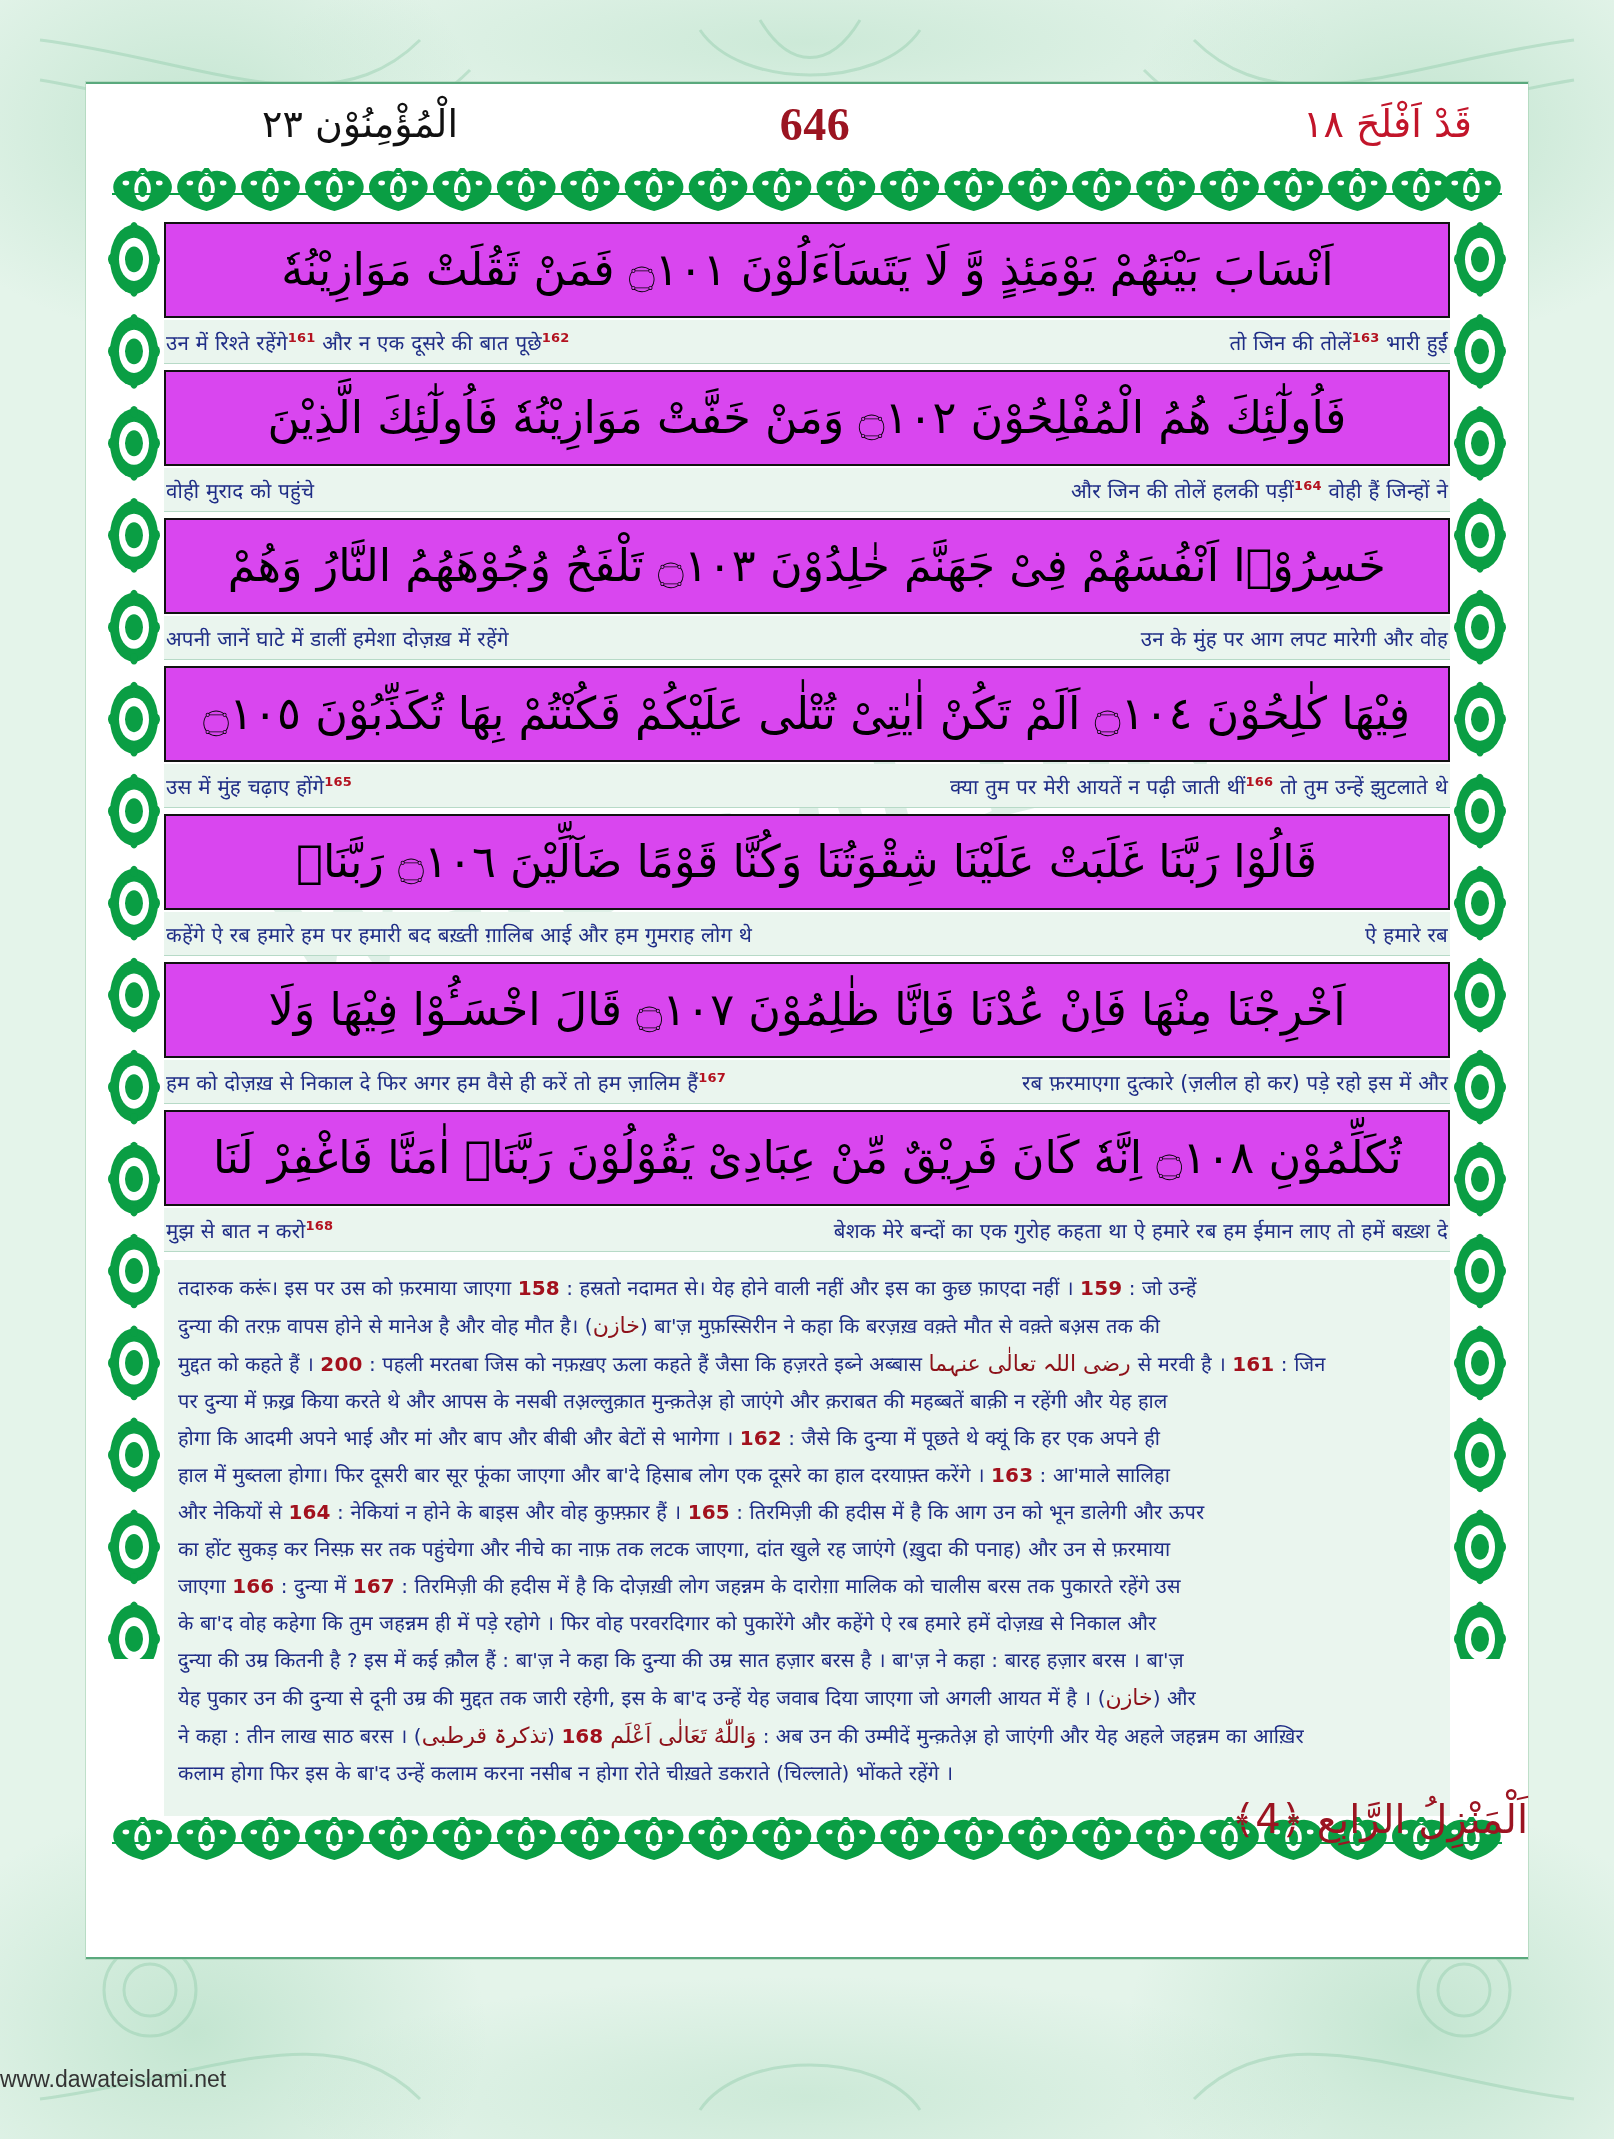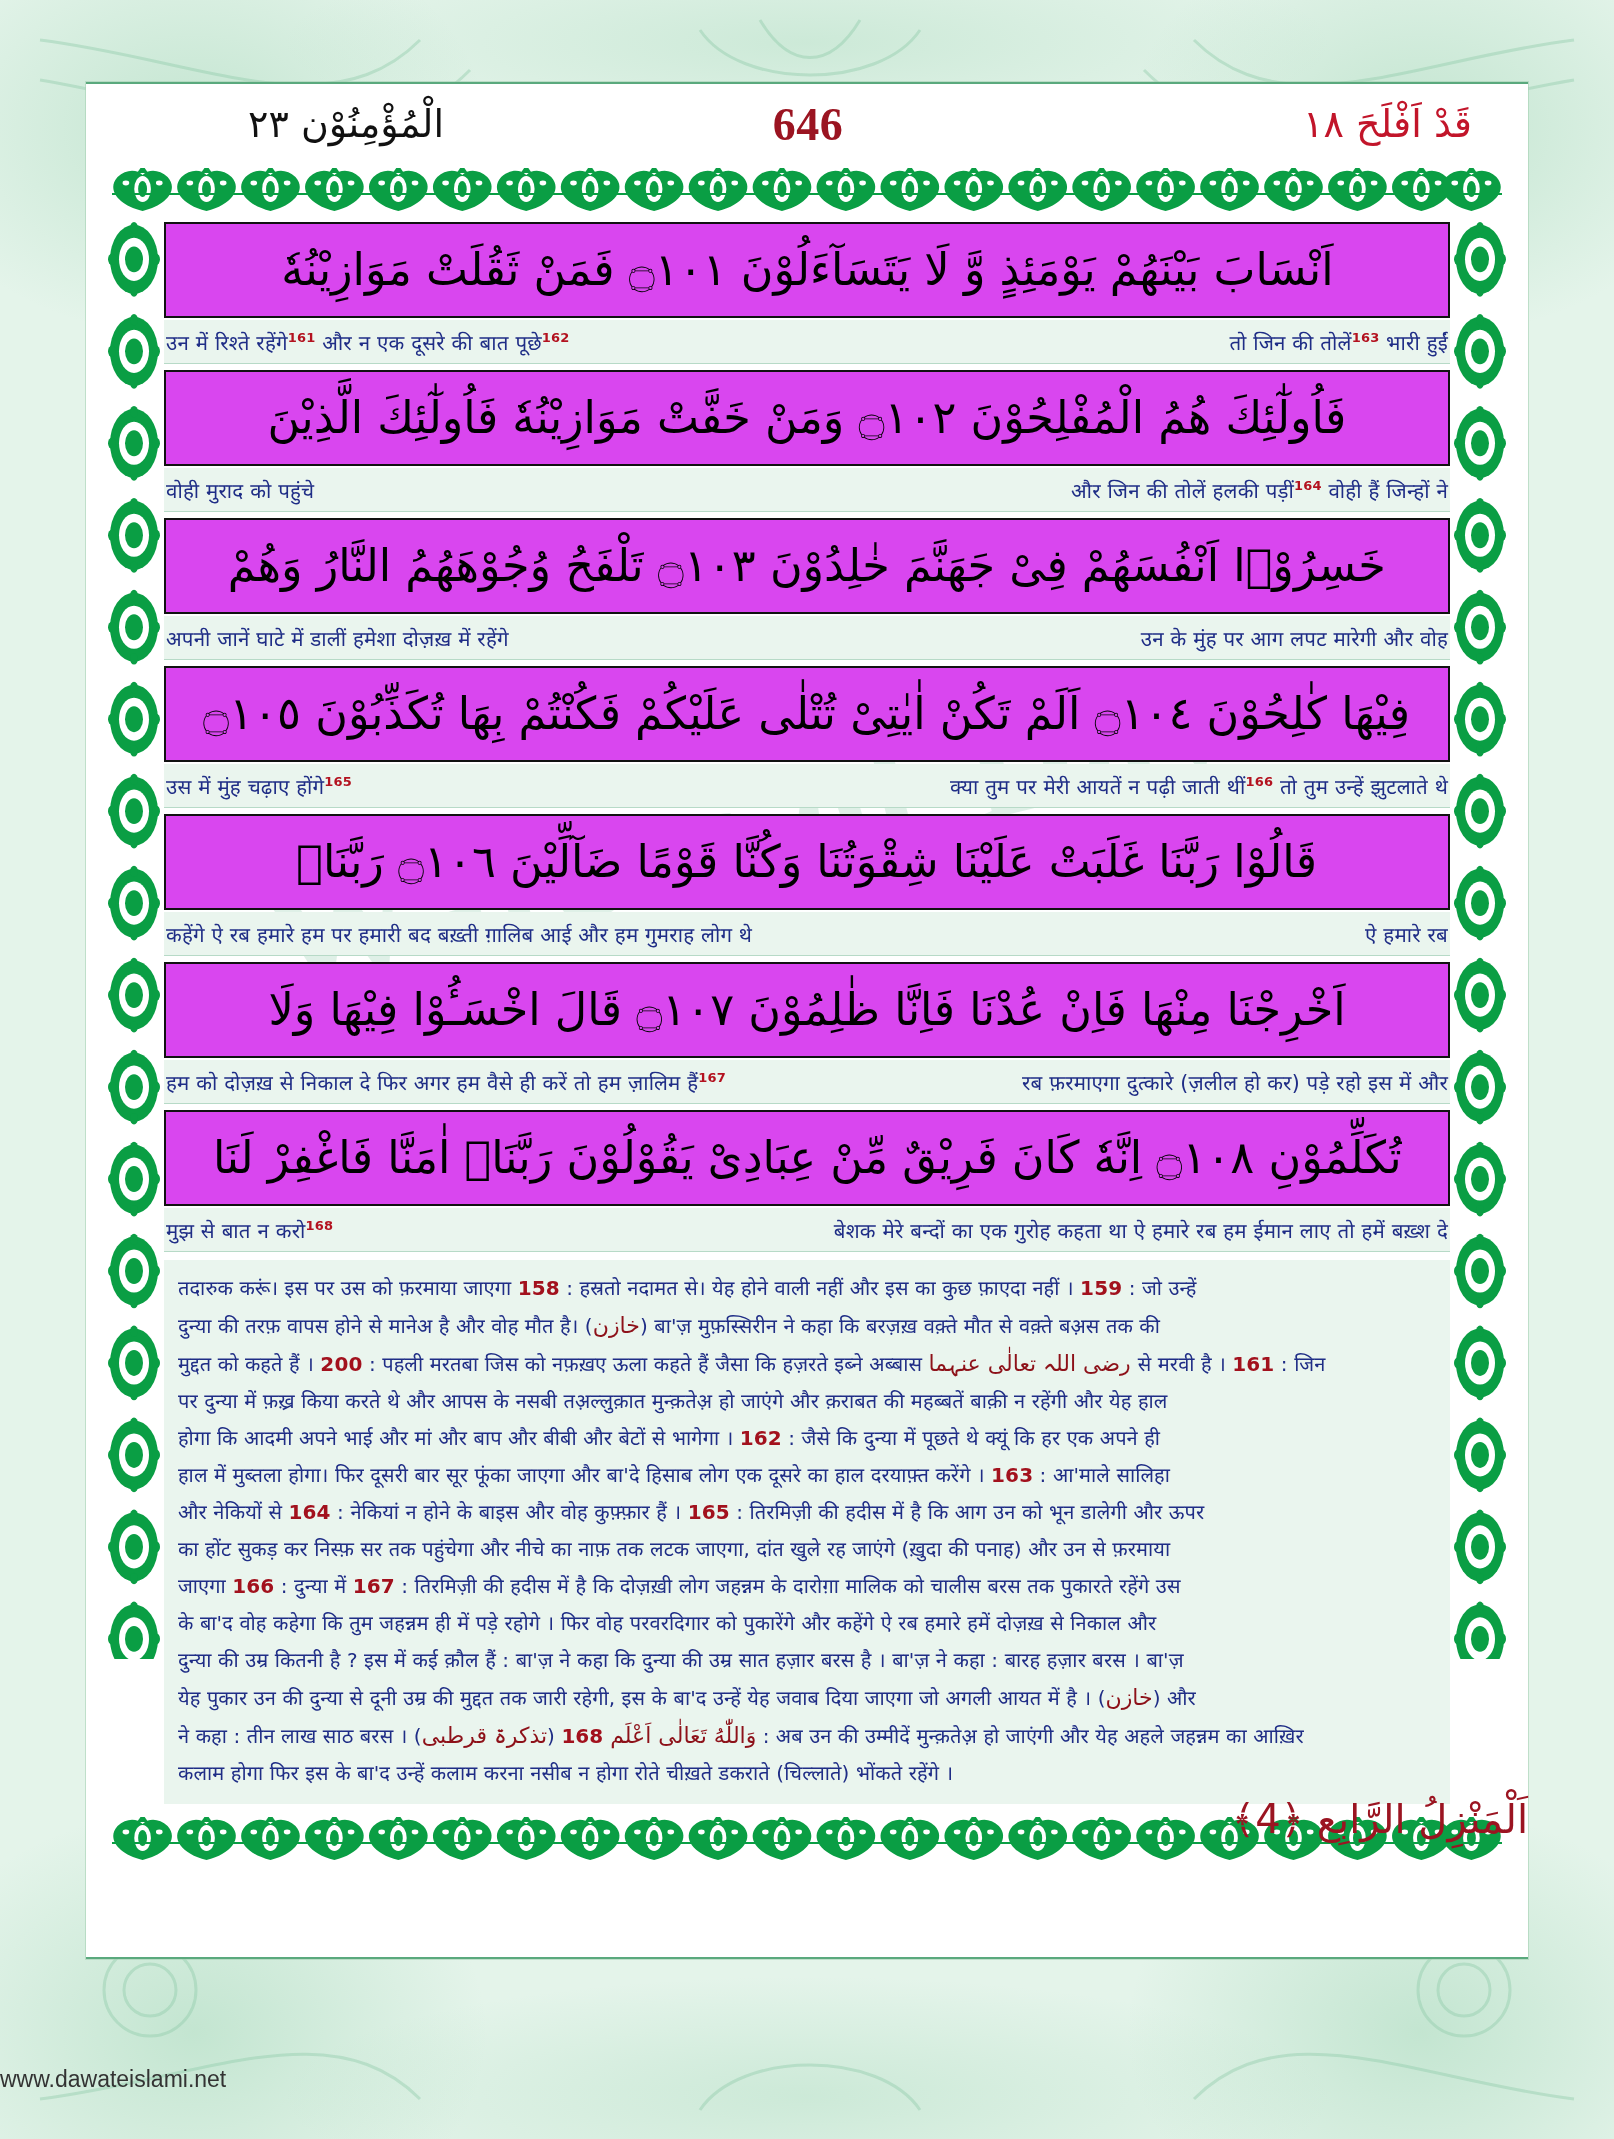"الْمُؤْمِنُوْن ٢٣" #header { left: 2px -> 16px }
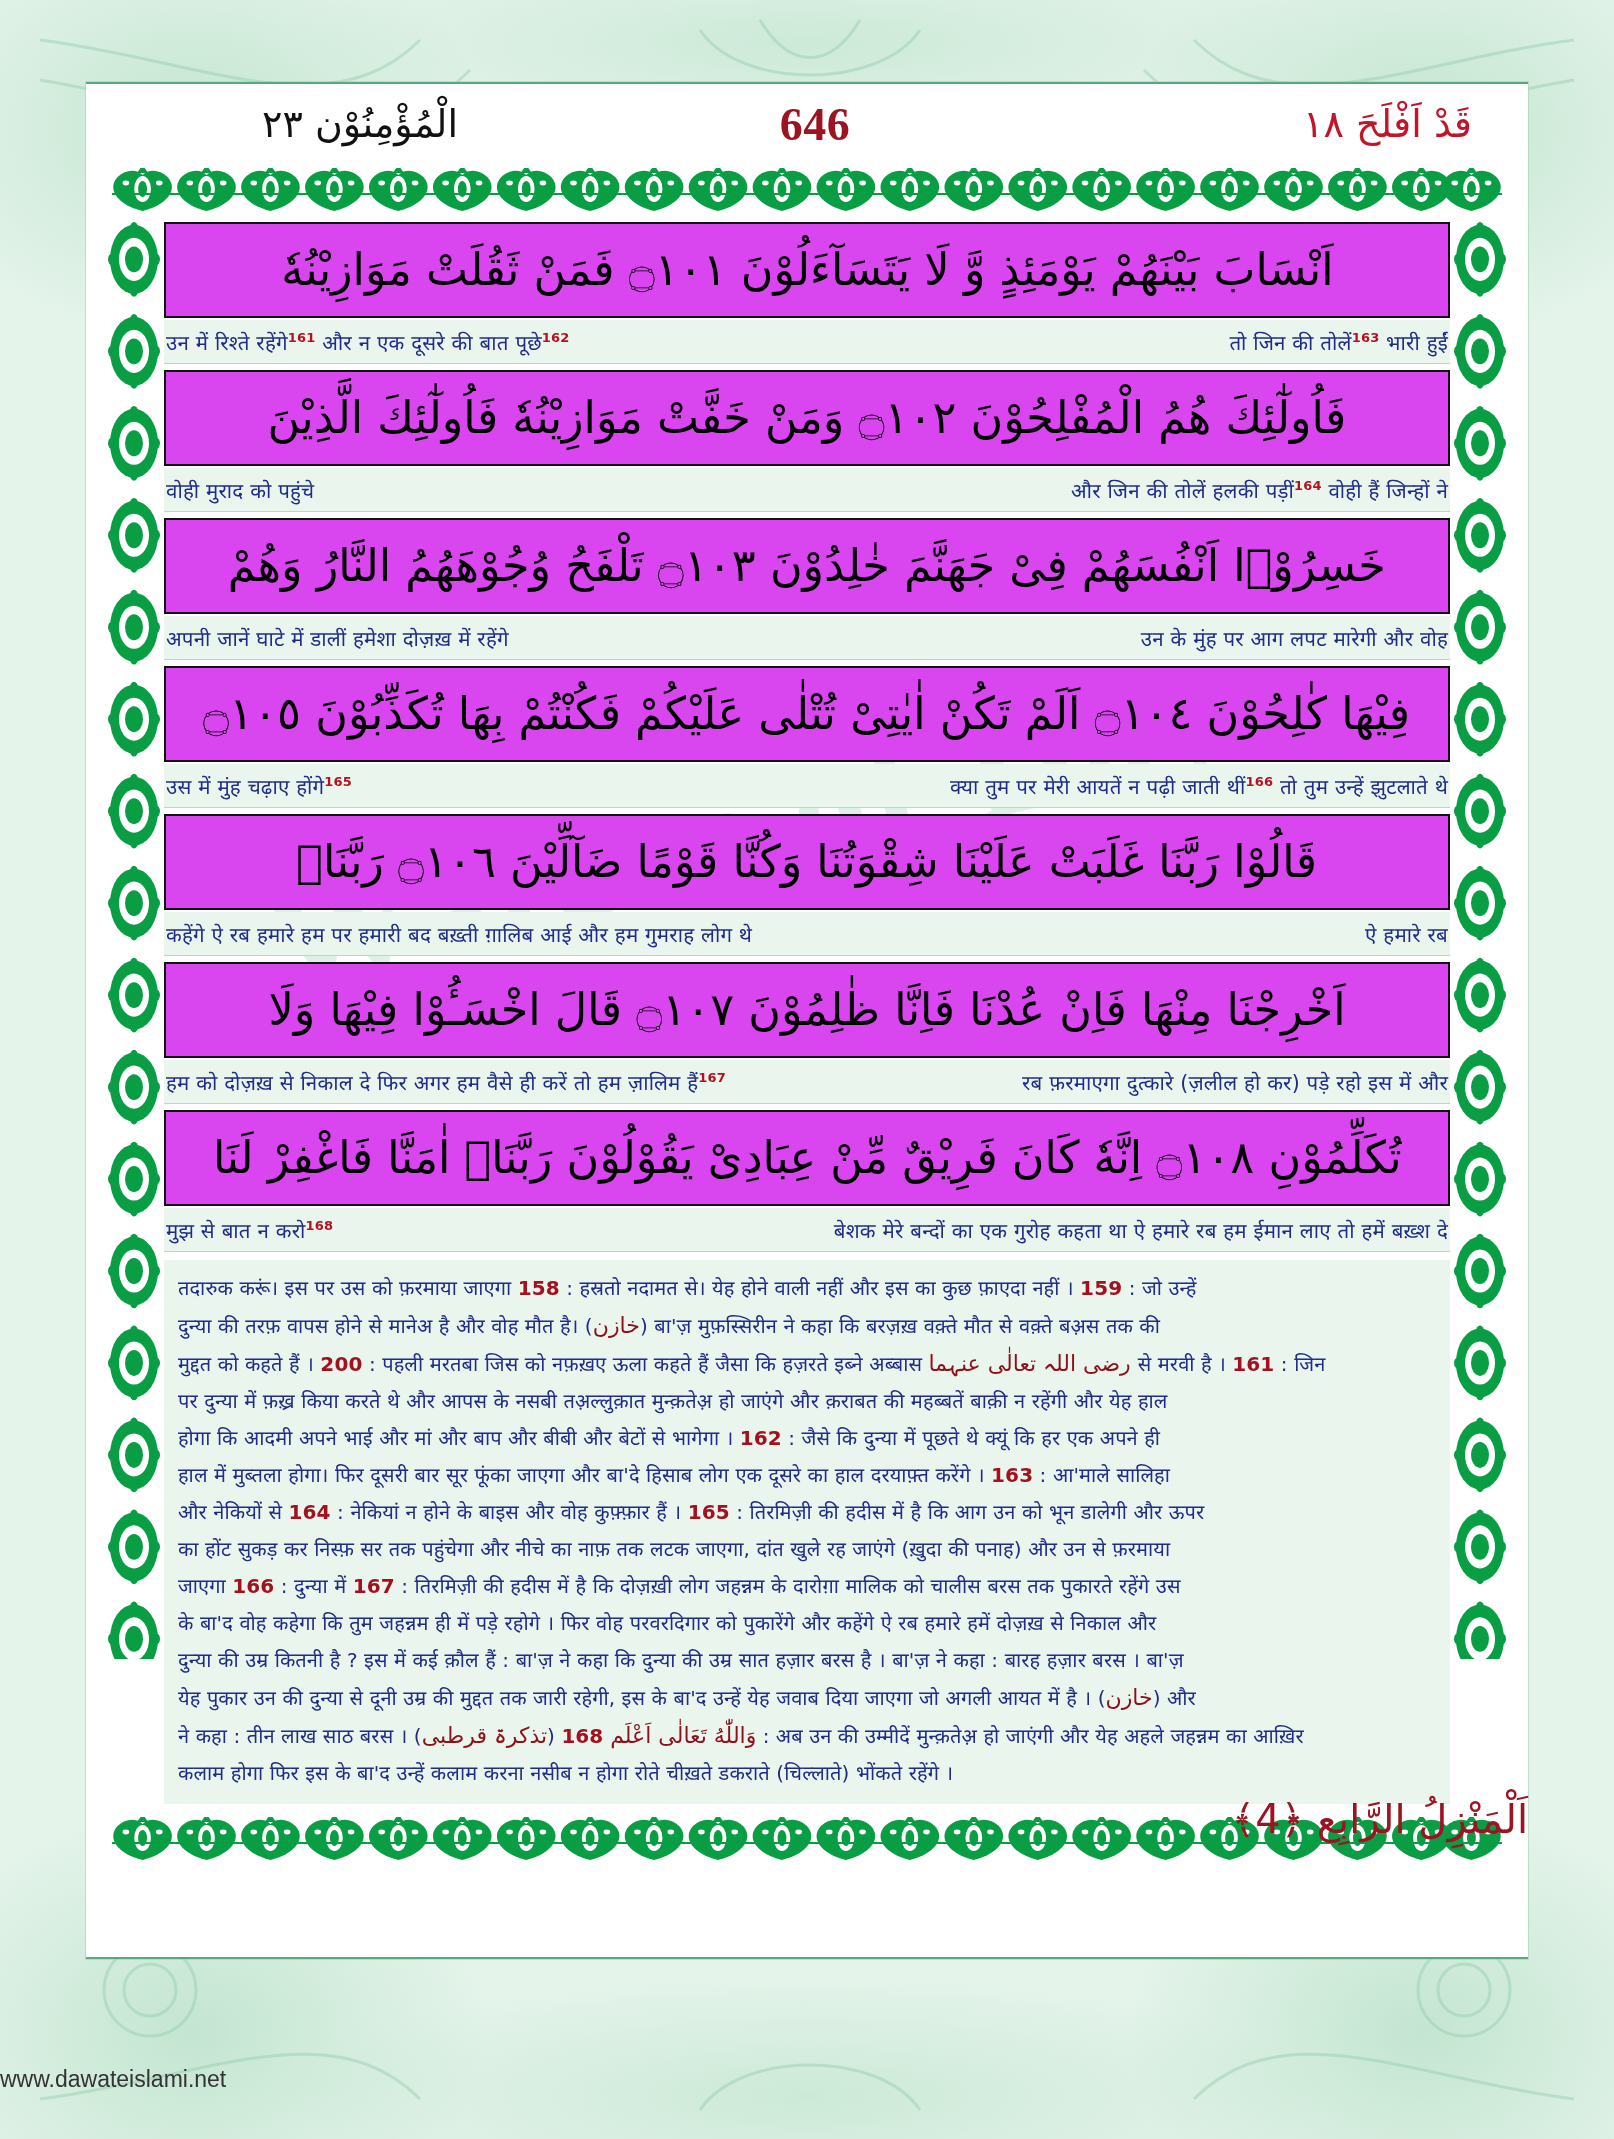"तदारुक करूं। इस पर उस" #footnotes { padding: 10px 14px 12px 14px -> 10px 14px 24px 14px }
